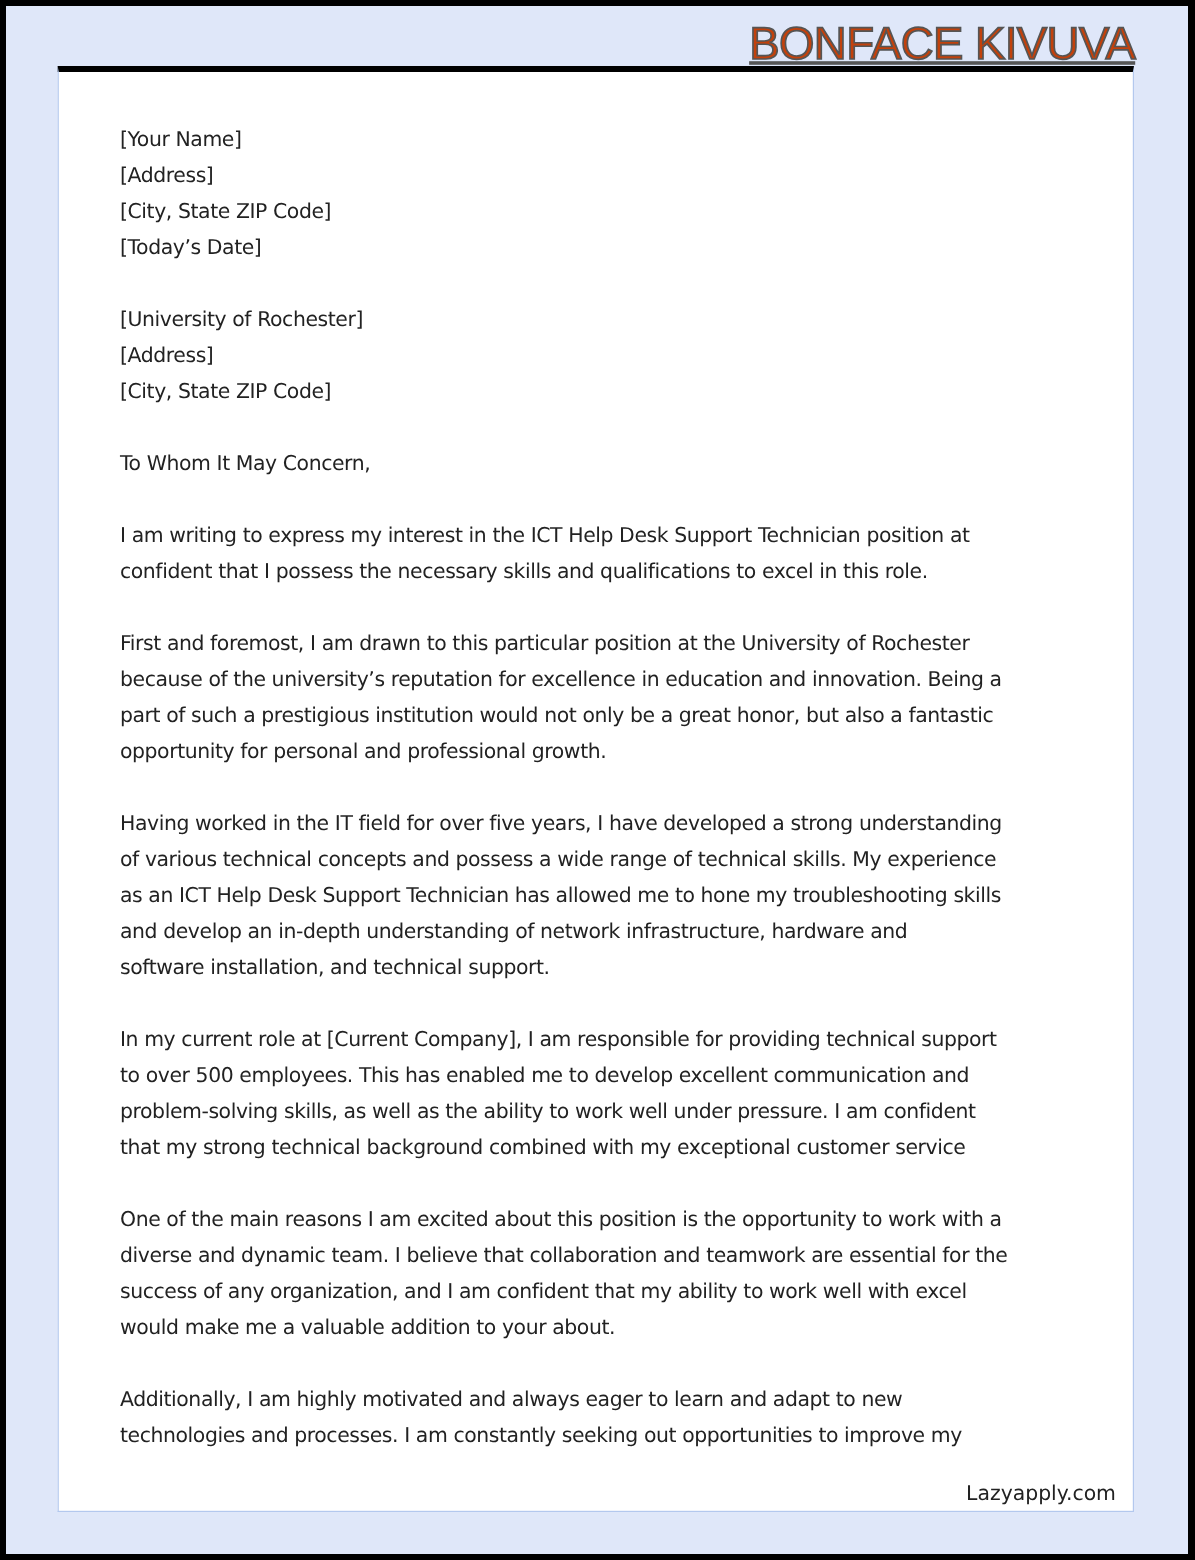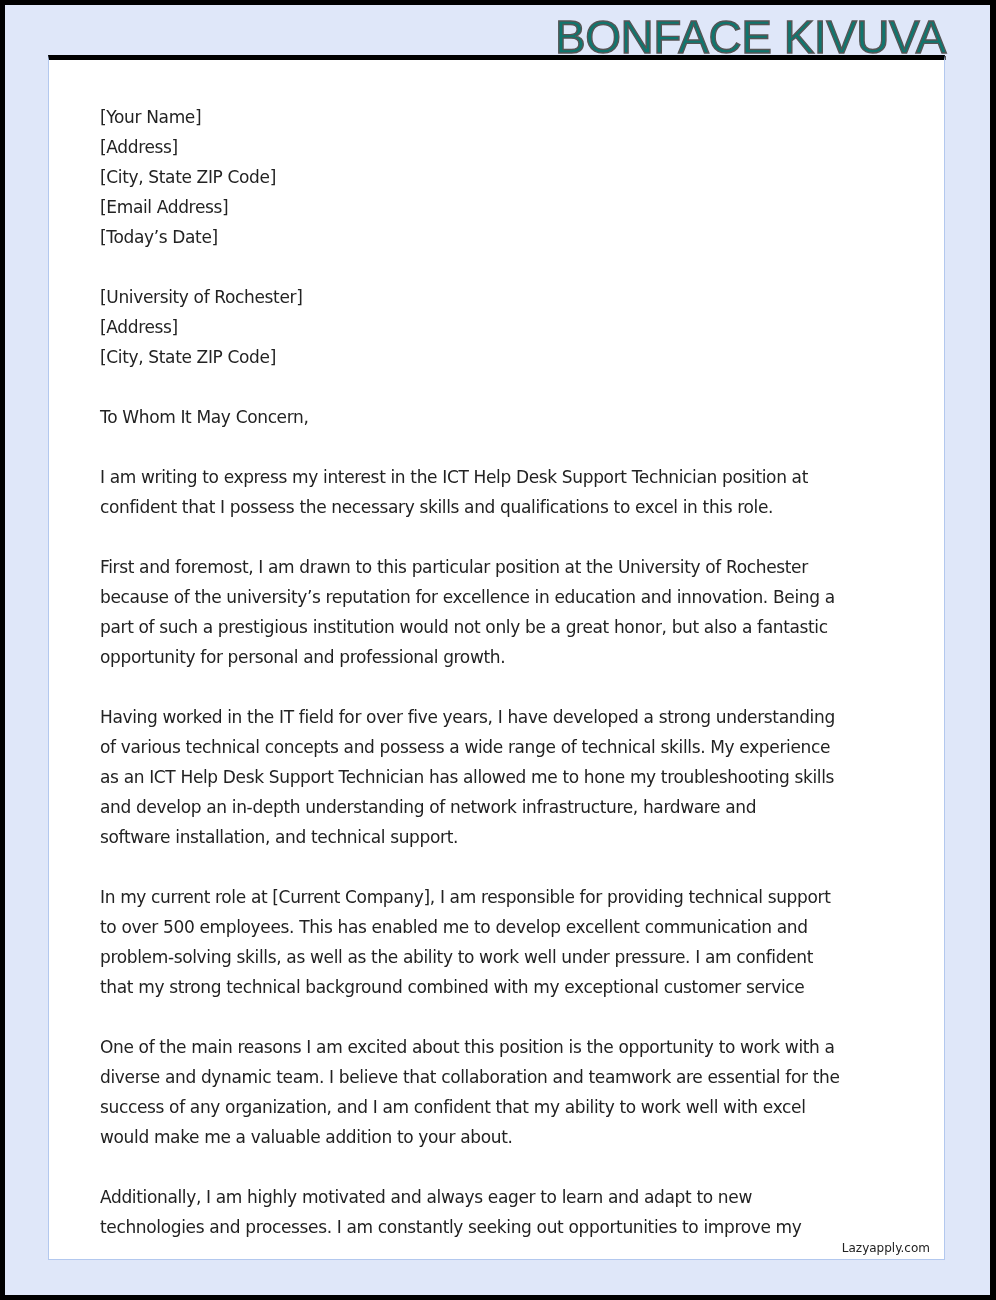"BONFACE KIVUVA" .brand { color: #0f766e -> #c2410c; font-size: 46px -> 38px }
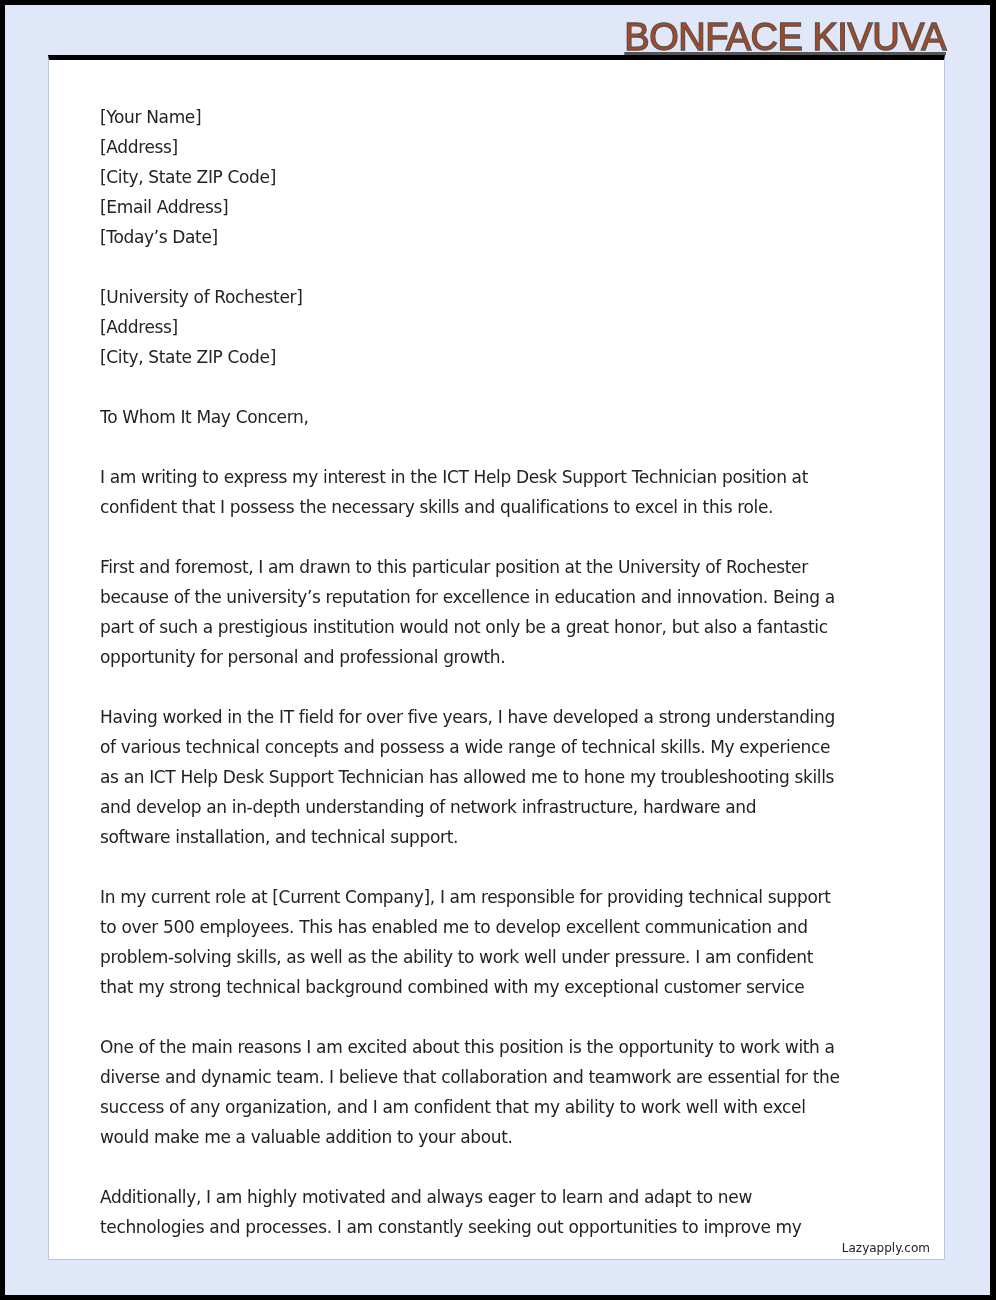"[Email Address]" span.line { html: <span>[Email Address]</span> -> none }
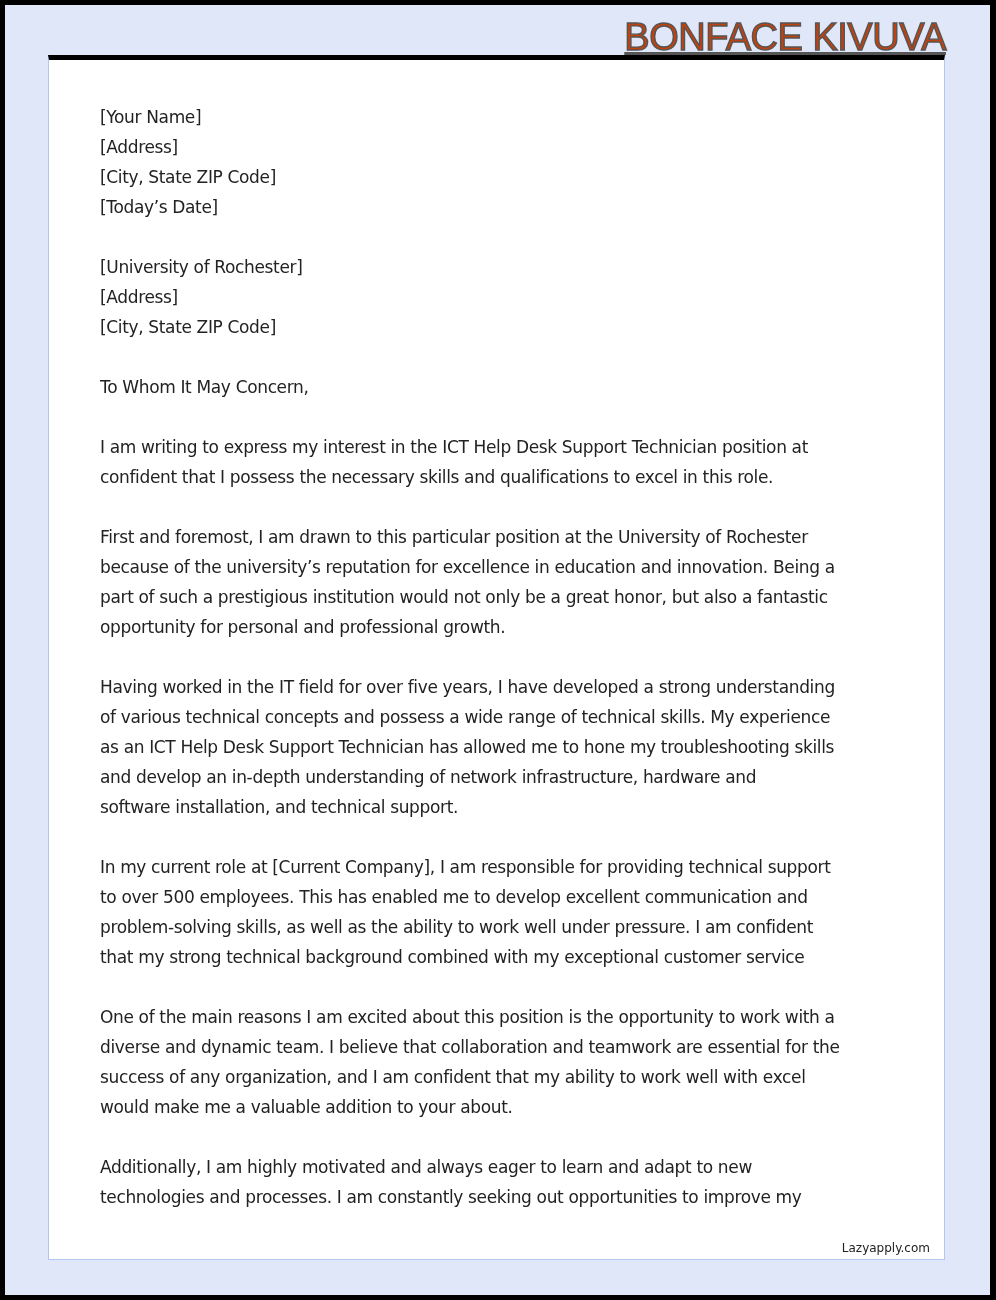"Lazyapply.com" .watermark { font-size: 12px -> 17px }
